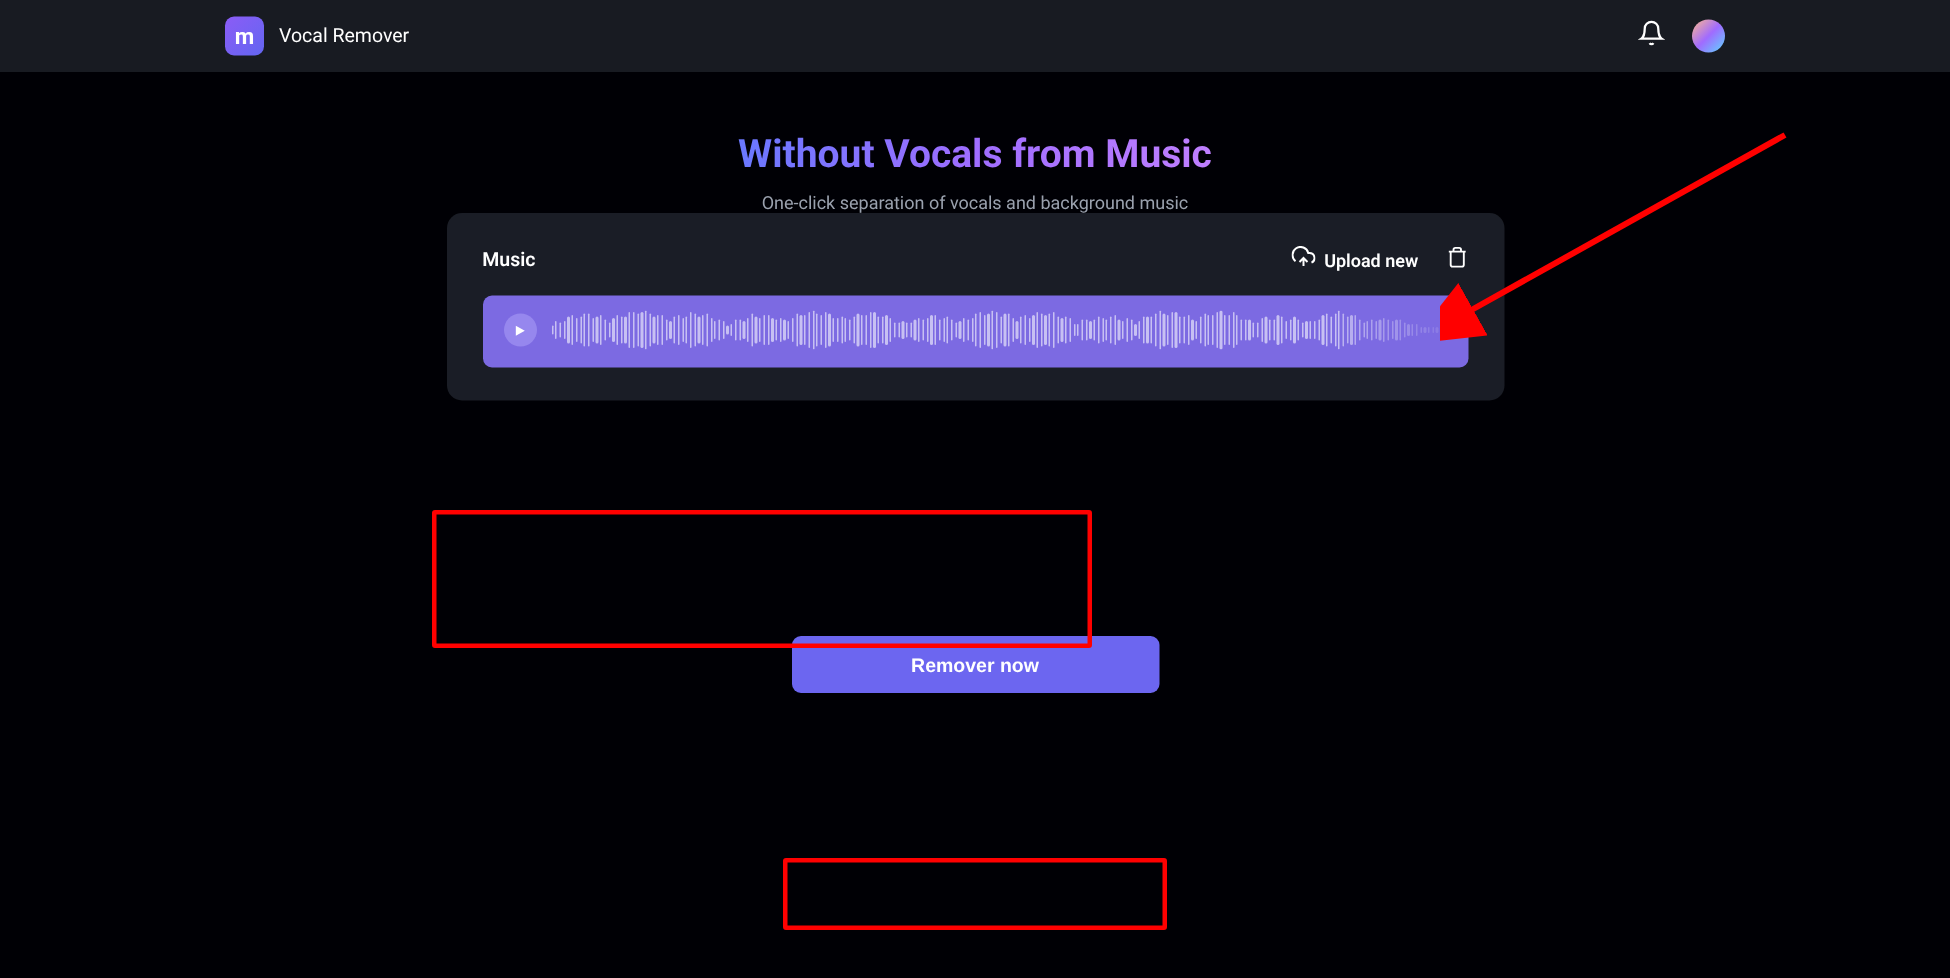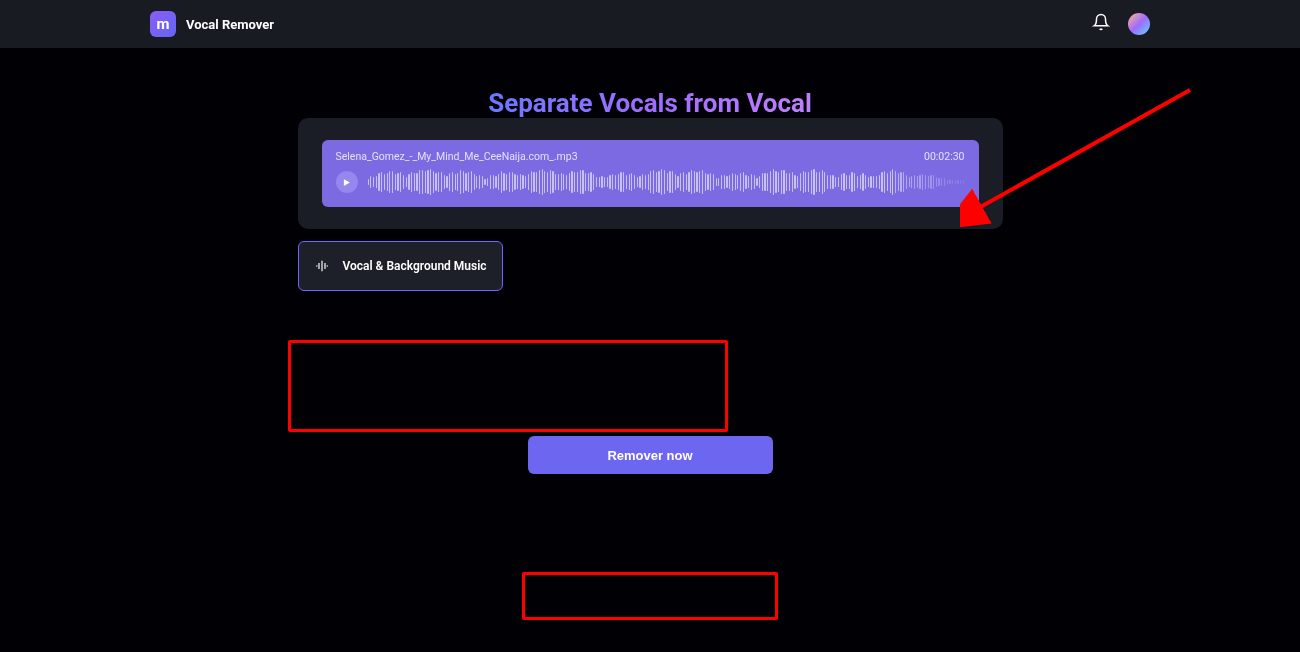"Vocal Remover" .app-name { font-weight: 700 -> 400 }
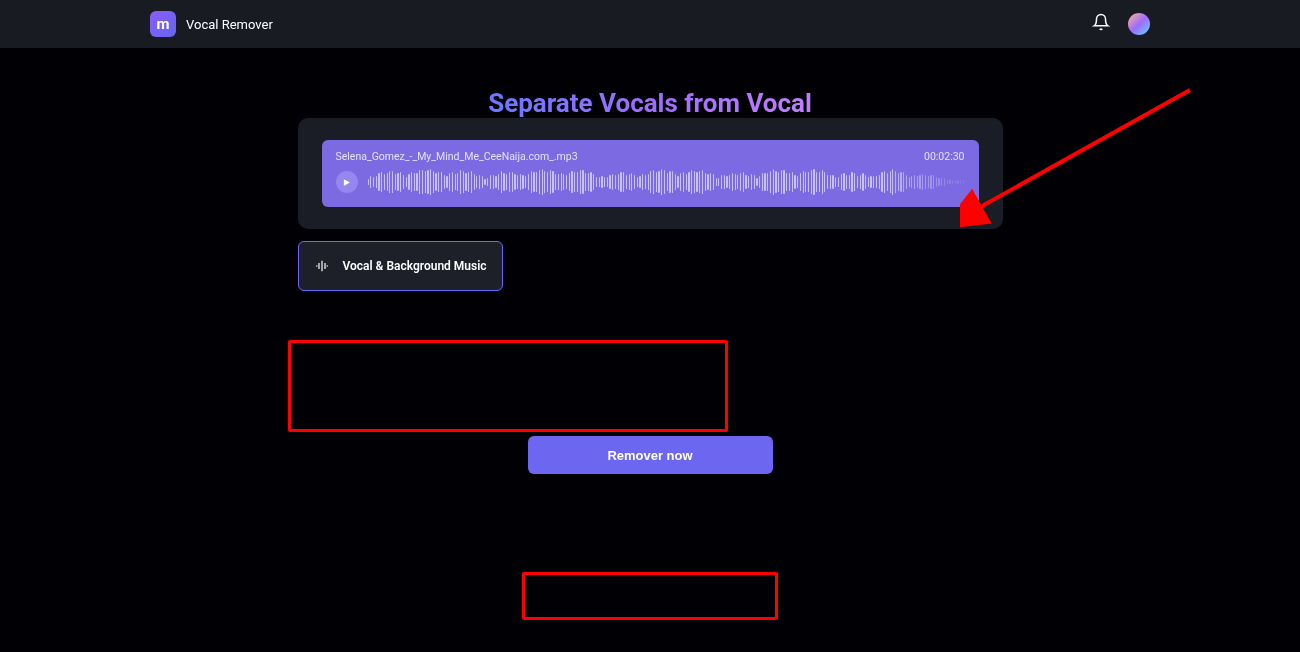"Separate Vocals from Vocal" div.page-title { text: Separate Vocals from Vocal -> Without Vocals from Music }
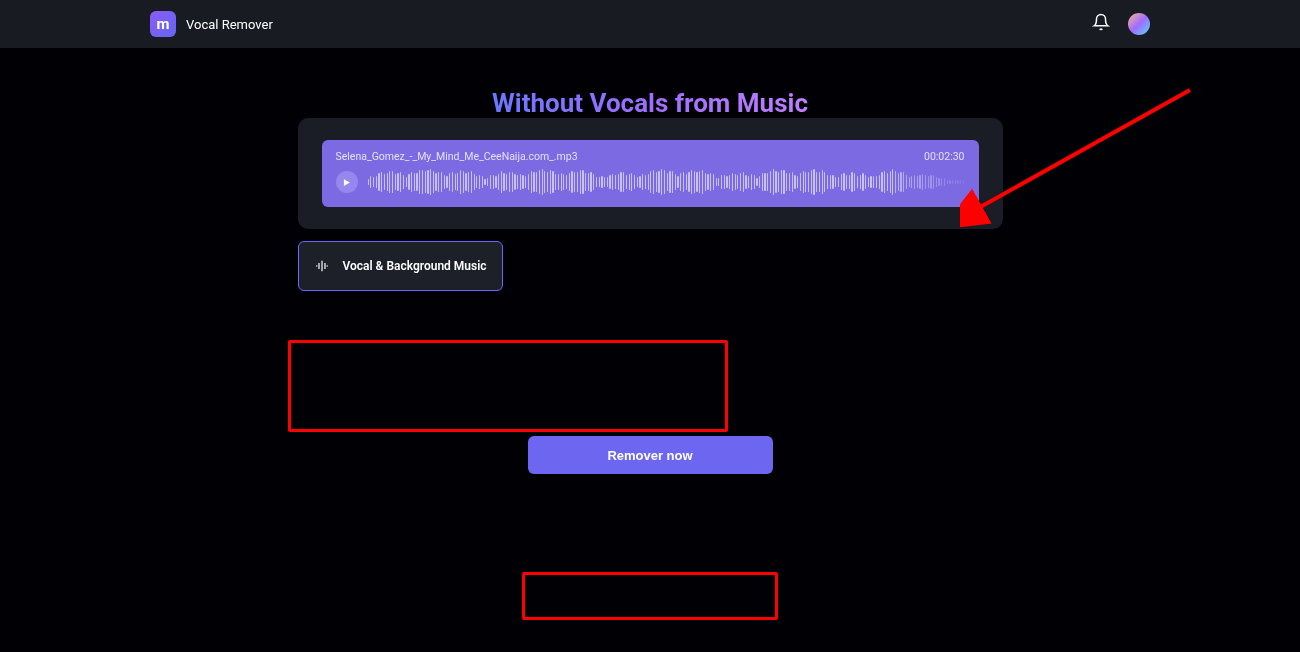"One-click separation of vocals and" div.page-subtitle { html: none -> <div>One-click separation of vocals and background music</div> }
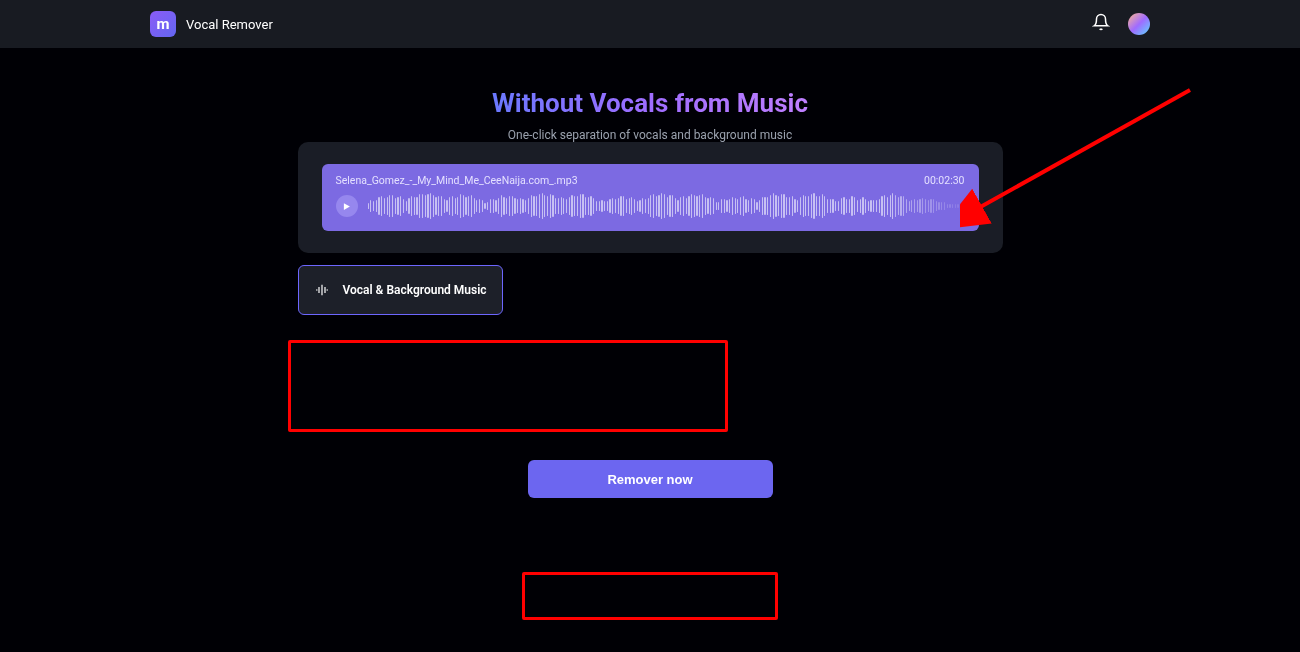"Music" div.upload-card-head { html: none -> <div> <span>Music</span> <div> <span> <span> <svg> <path></path> <path></path> </svg> </span> <span>Upload new</span> </span> <span> <svg> <path></path> </svg> </span> </div> </div> }
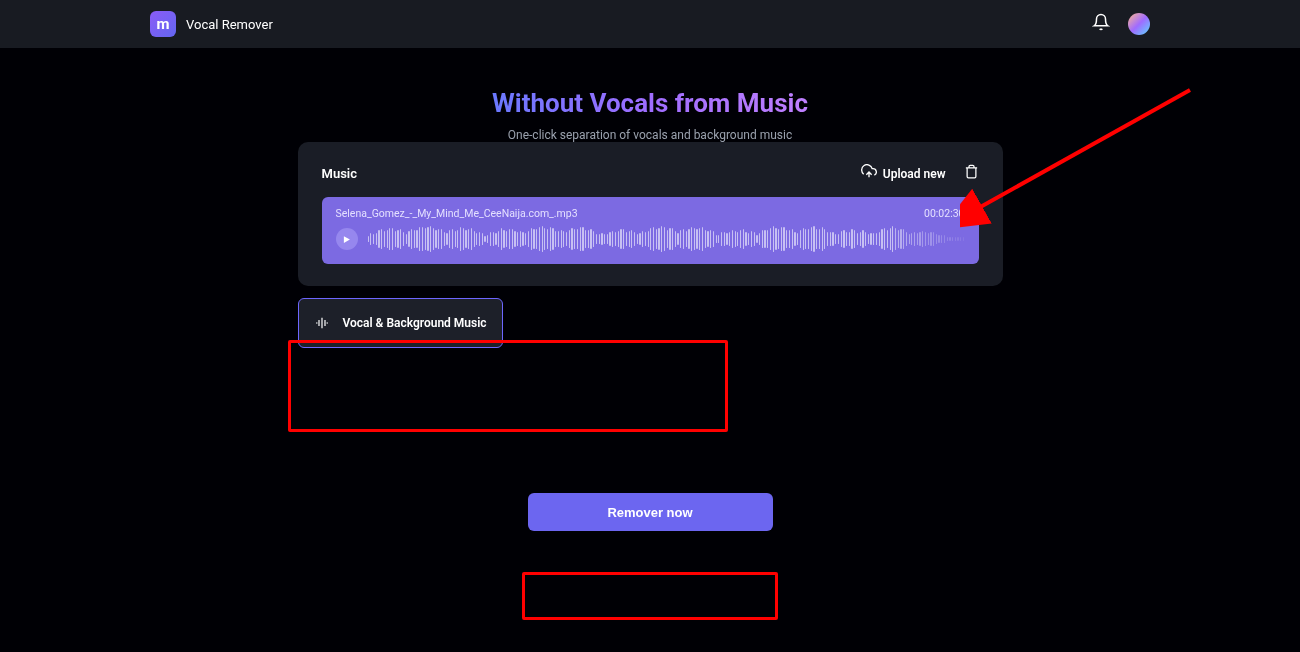"Selena_Gomez_-_My_Mind_Me_CeeNaija.com_." div.track-top { html: <div> <span>Selena_Gomez_-_My_Mind_Me_CeeNaija.com_.mp3</span> <span>00:02:30</span> </div> -> none }
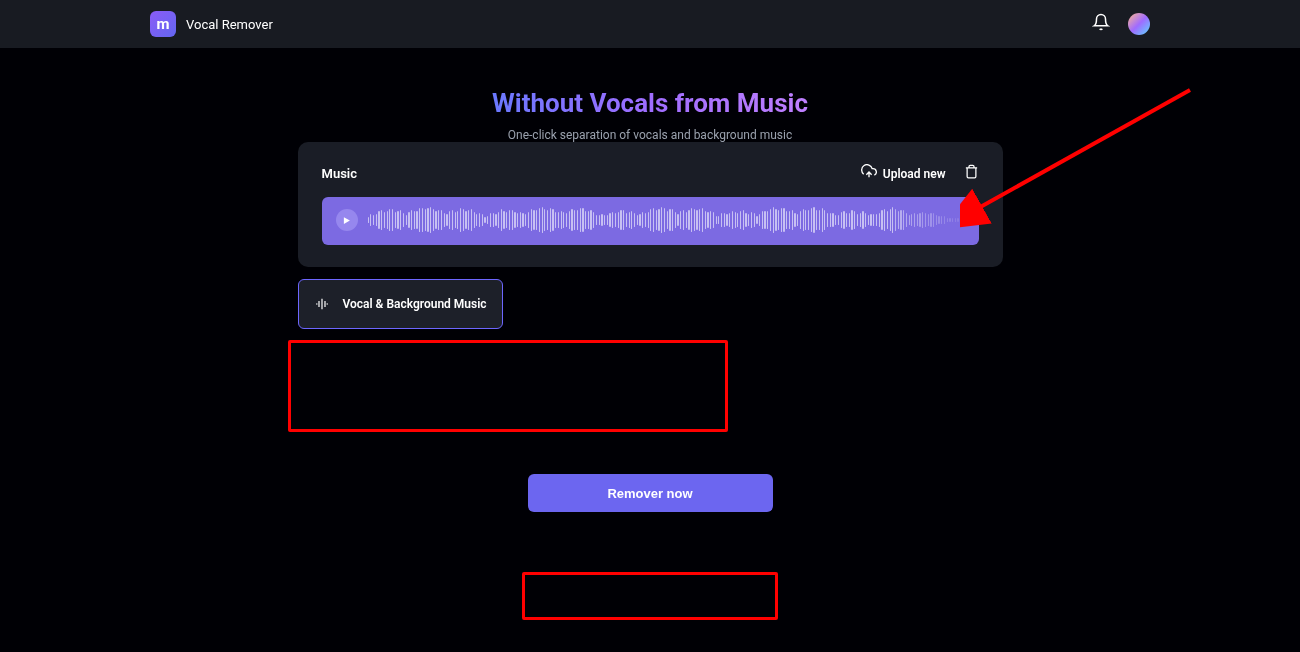"Vocal & Background Music" div.stem-option { html: <div> <span> <svg> <path></path> </svg> </span> <span>Vocal &amp; Background Music</span> </div> -> none }
